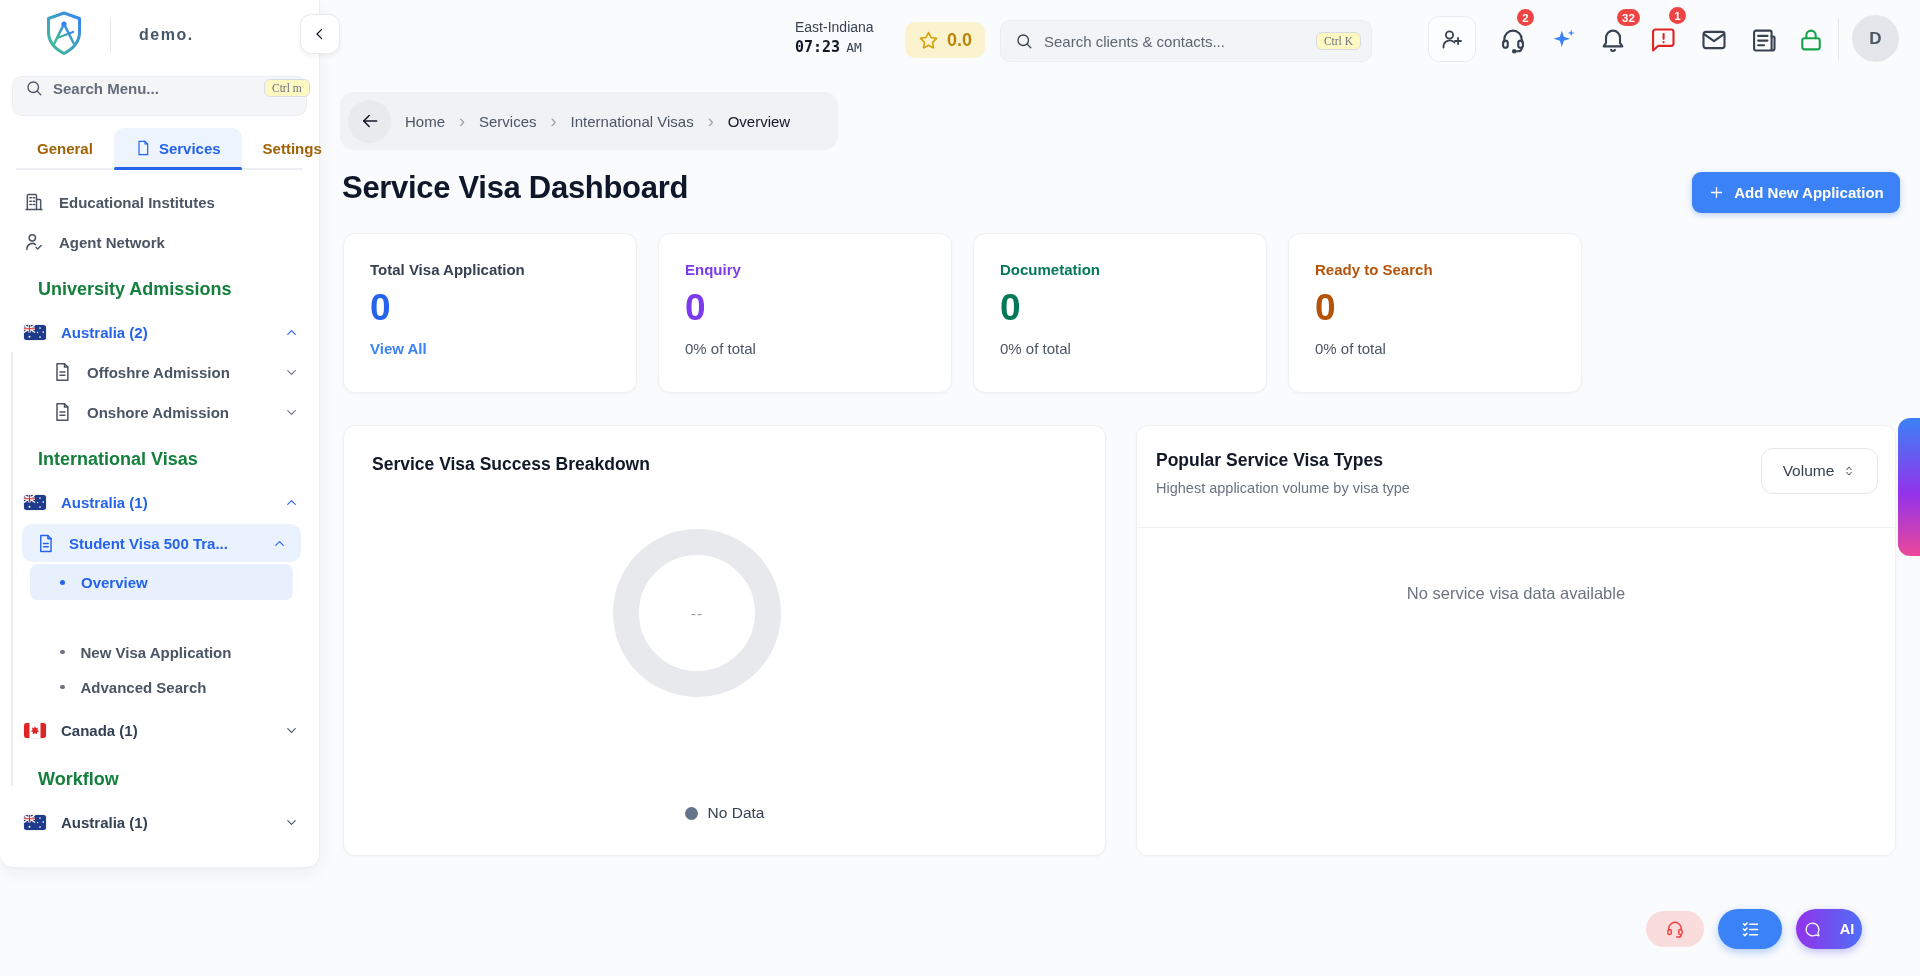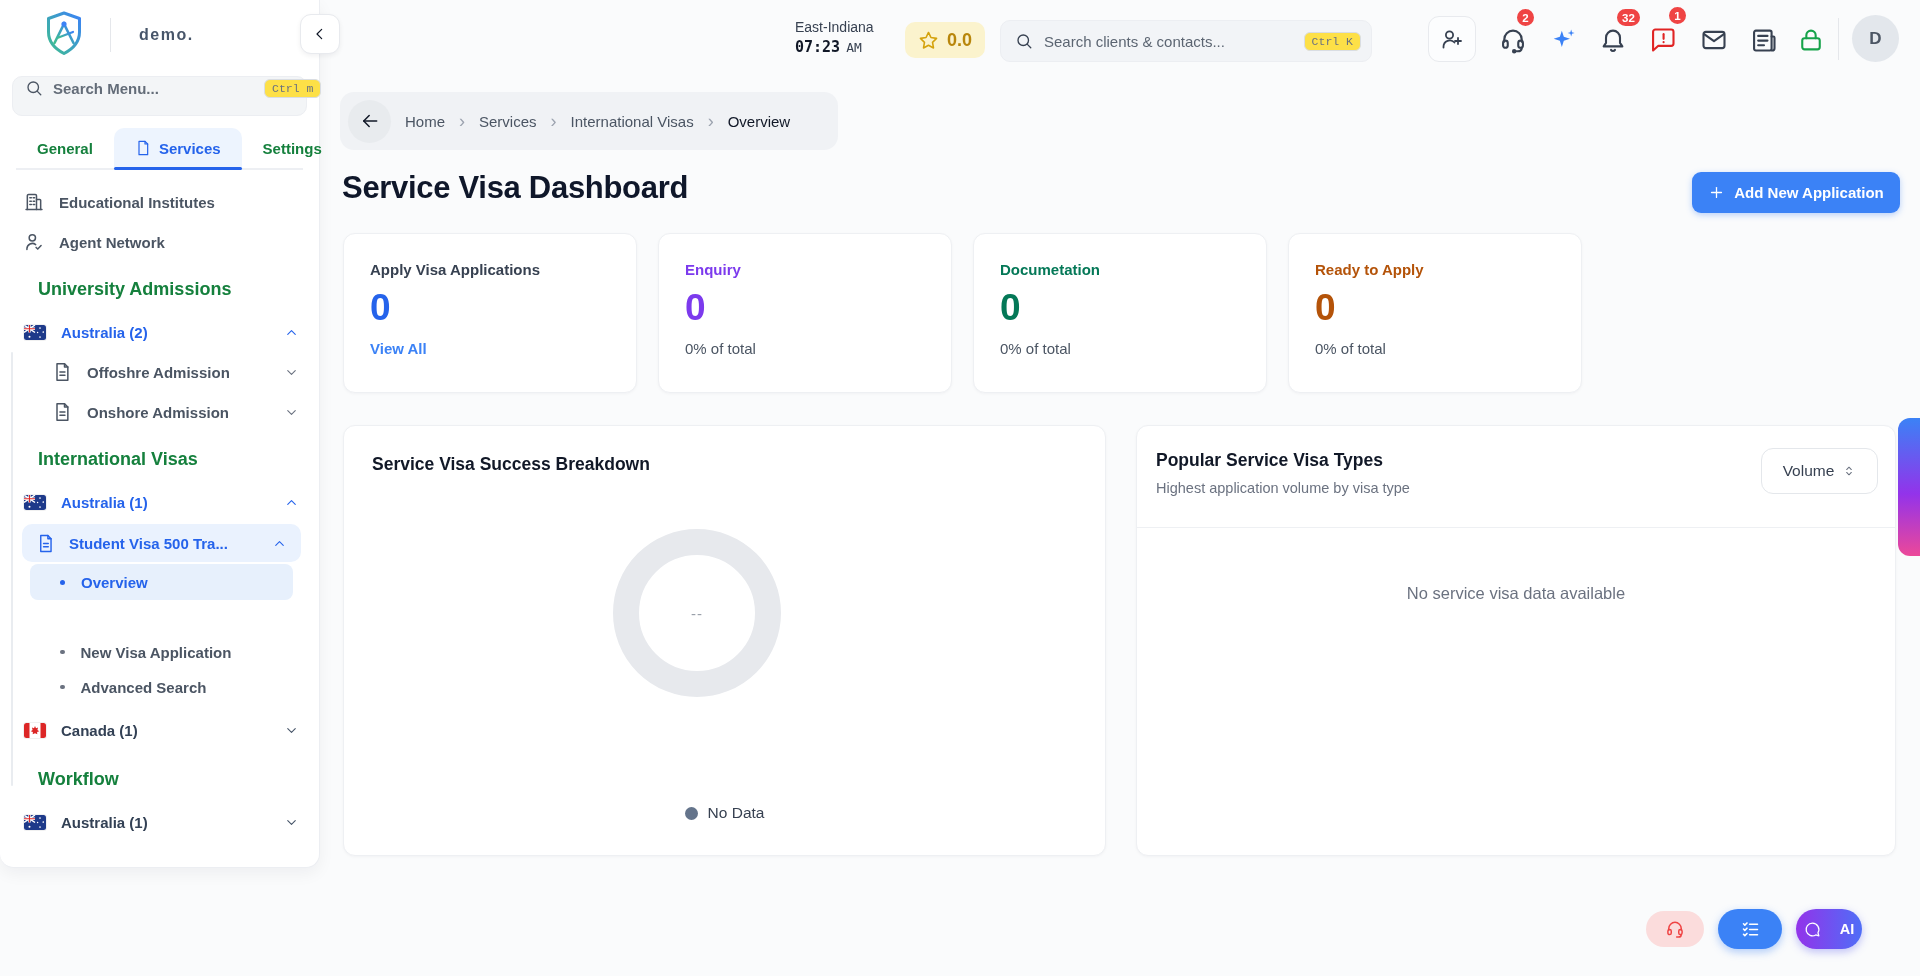"Ctrl K" .kbd { background: #fde047 -> #fef9c3; font-family: Liberation Mono, monospace -> Liberation Serif, serif }
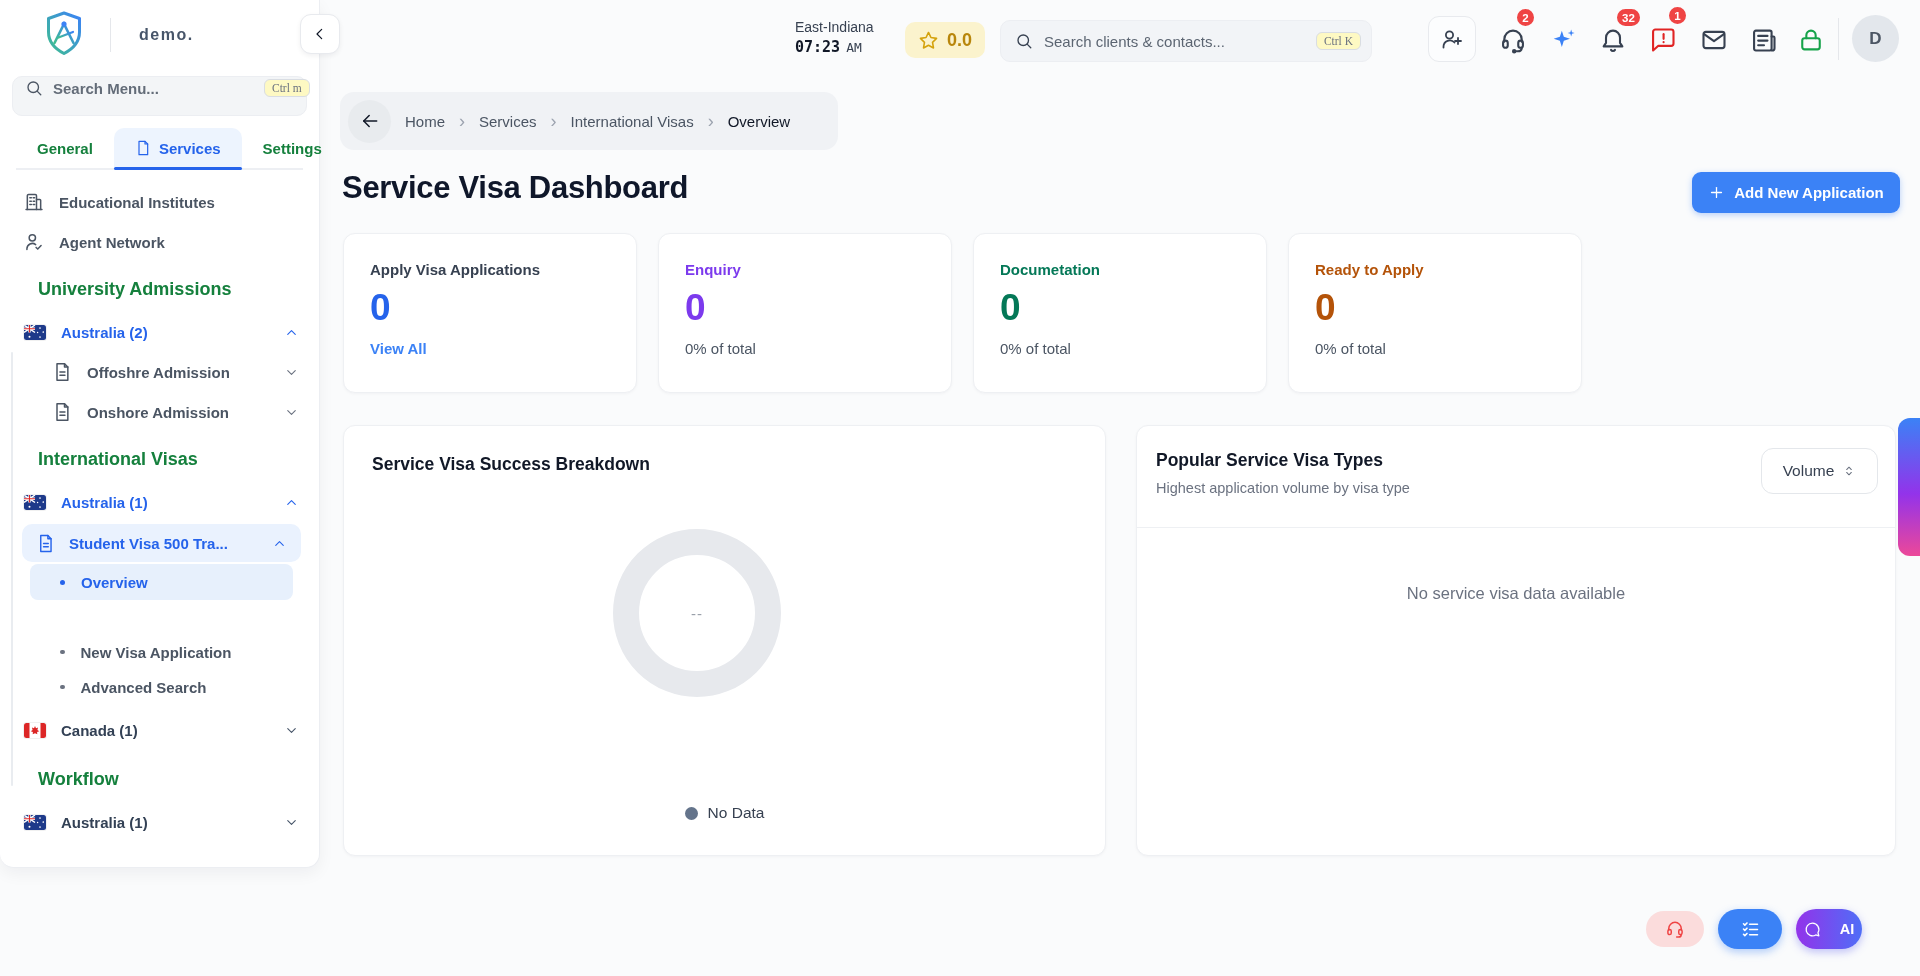"General" .tab { color: #15803d -> #a16207 }
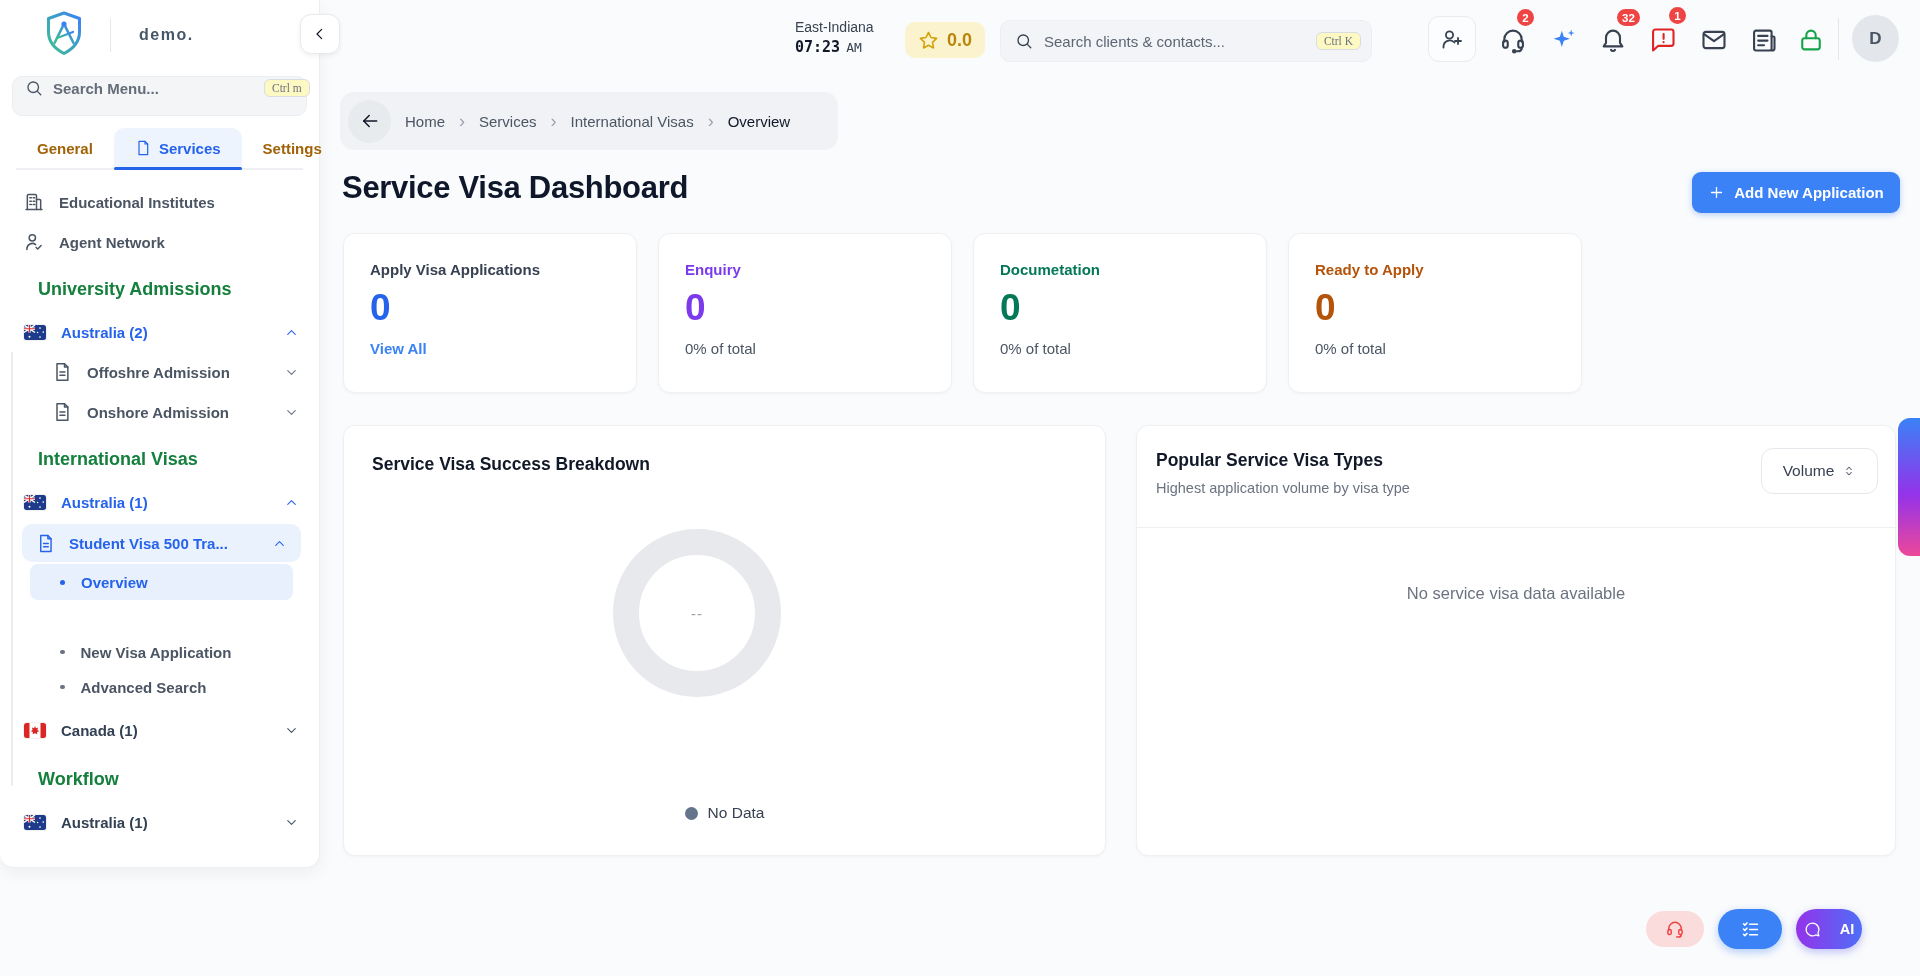"Apply Visa Applications" div.stat-label { text: Apply Visa Applications -> Total Visa Application }
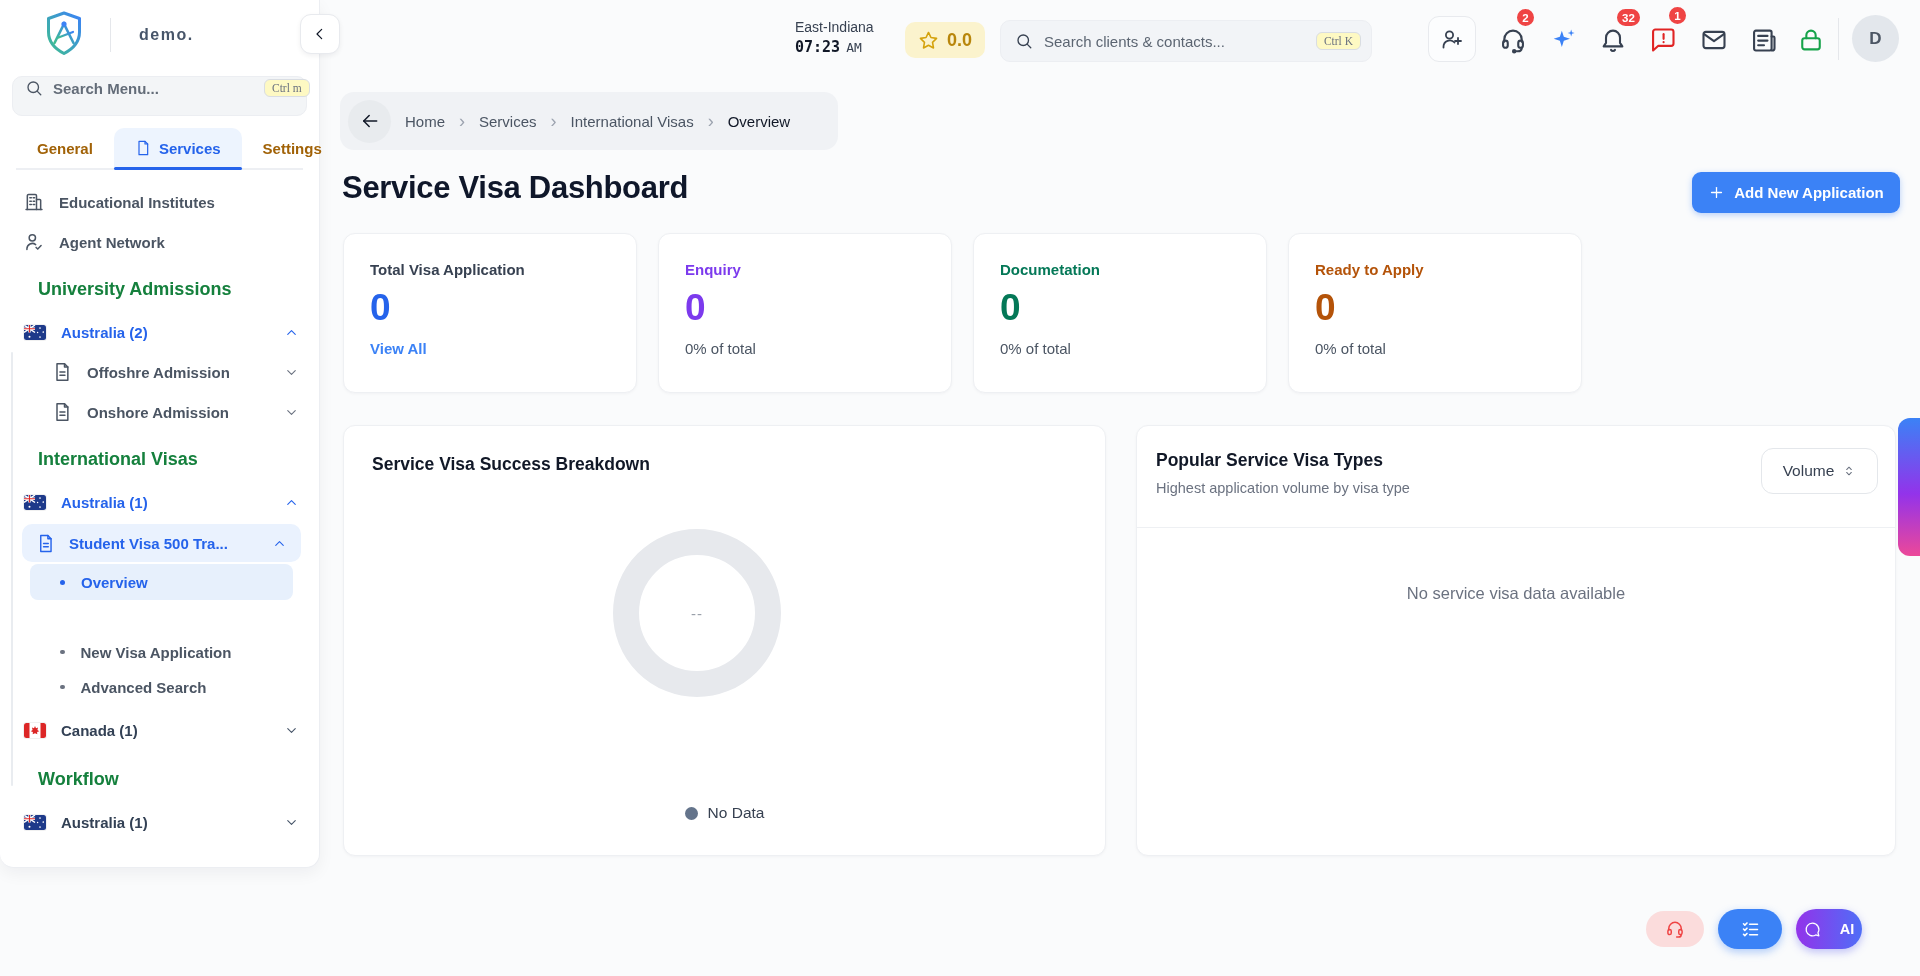"Ready to Apply" div.stat-label { text: Apply -> Search }
